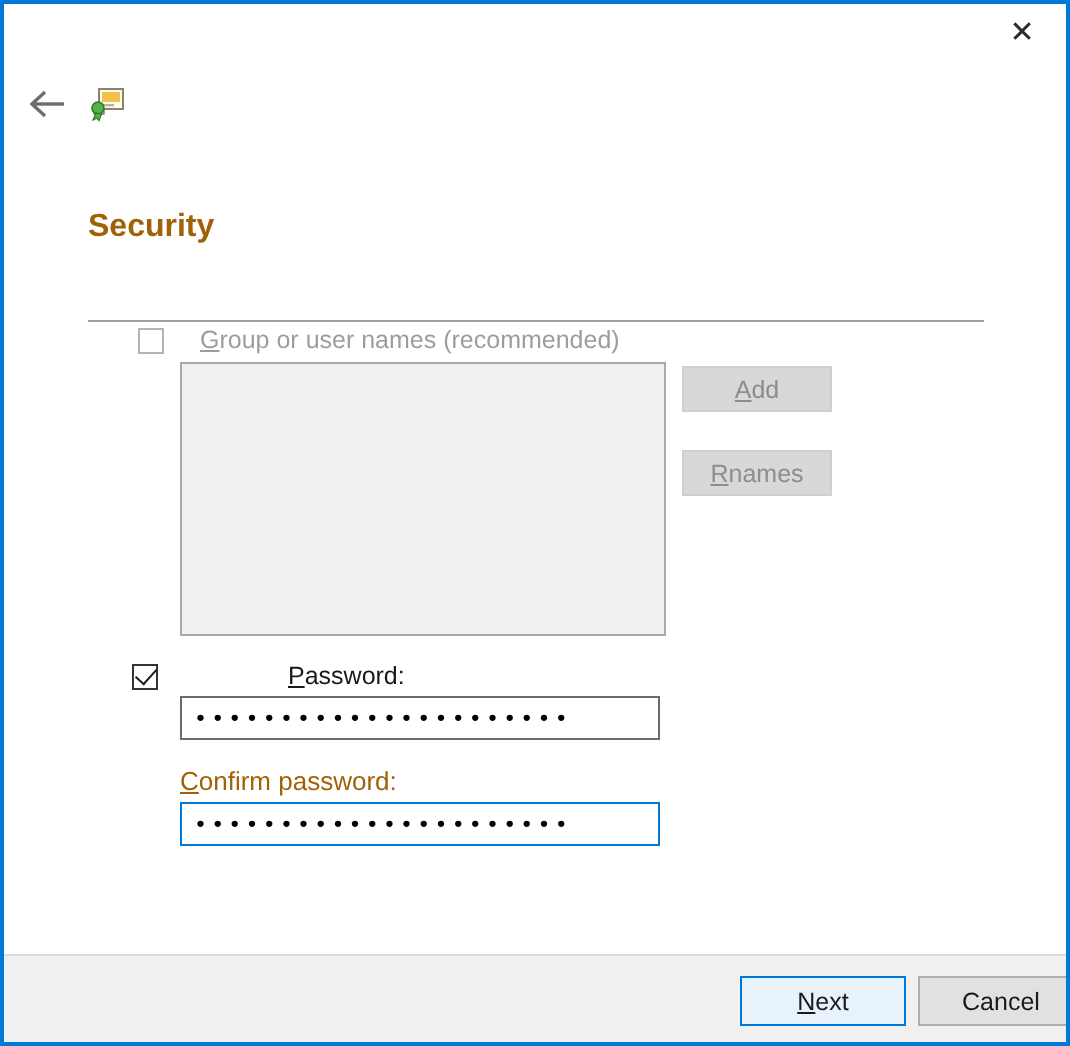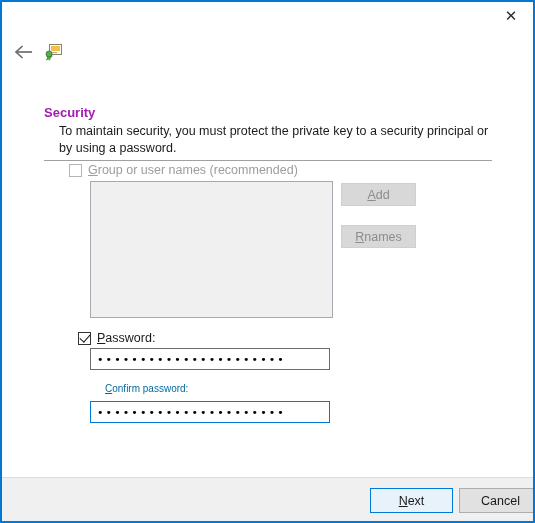"Security" #section-heading { color: #a21caf -> #a16207; font-size: 13px -> 16px }
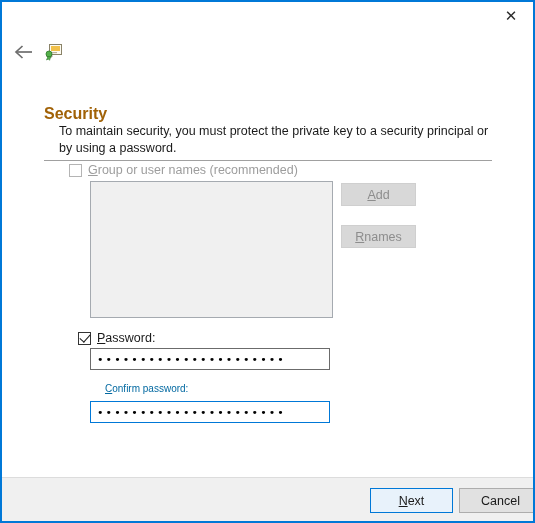"To maintain security, you must" div { html: <div>To maintain security, you must protect the private key to a security principal or by using a password.</div> -> none }
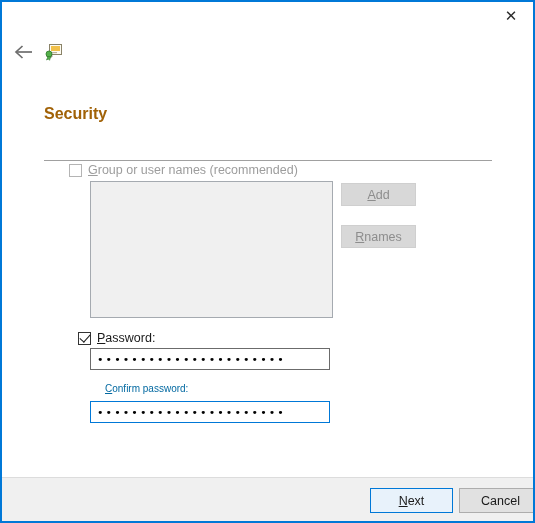"Group or user names (recommended)" .cb-label { margin-left: 6px -> 18px }
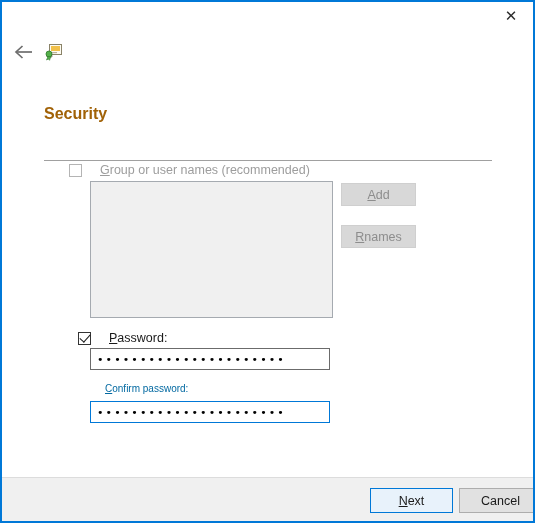"Password:" #password-check-row { gap: none -> 47px; left: 76px -> 64px }
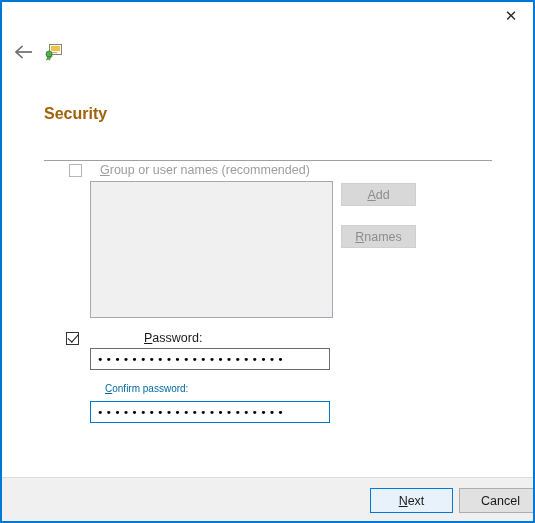"Confirm password:" #confirm-label { color: #0369a1 -> #a16207; font-size: 10px -> 13px; margin-left: 15px -> none }
